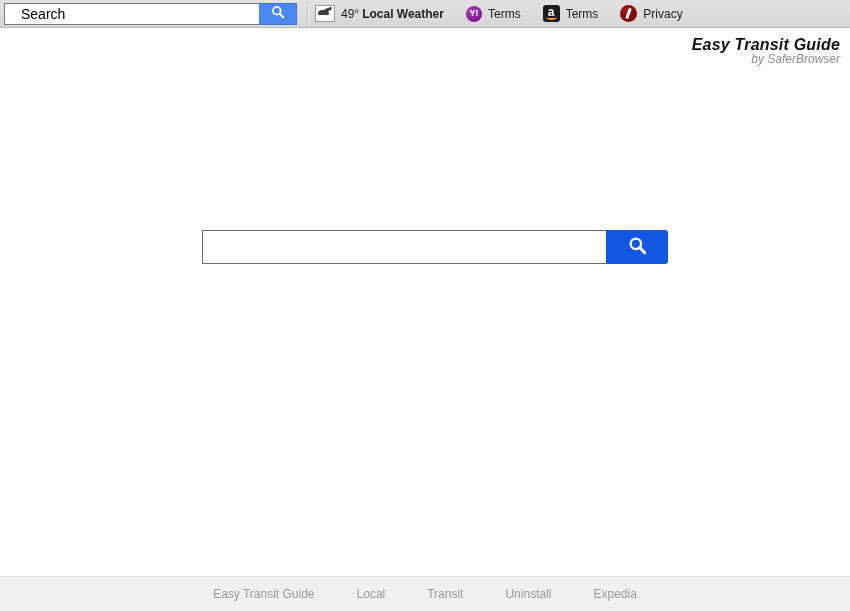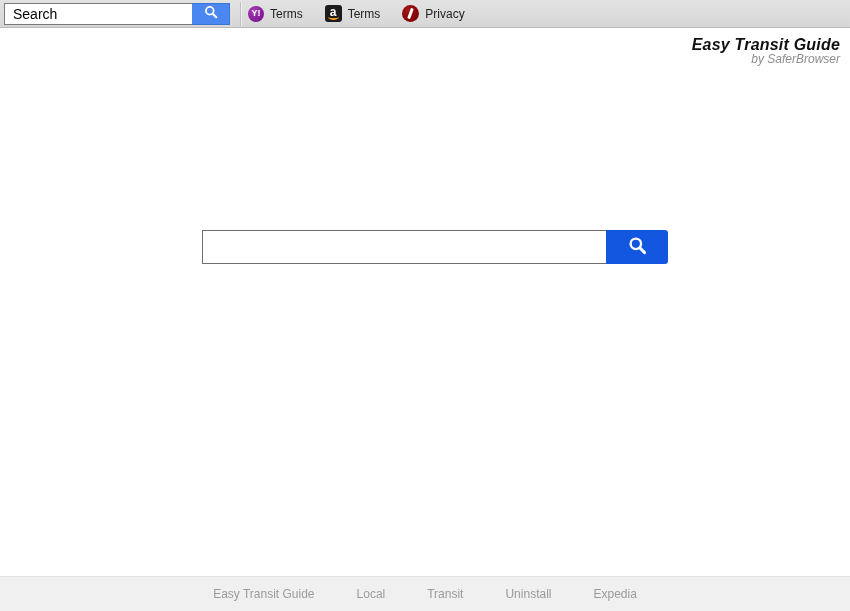"Search" .tb-input { padding: 0 8px -> 0 16px; width: 188px -> 255px }
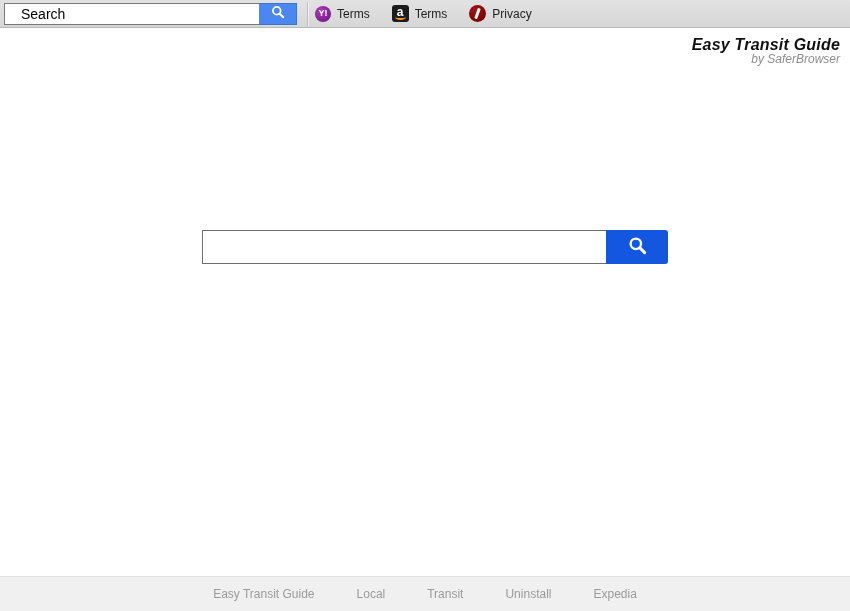"49° Local Weather" div.tb-item { html: none -> <div> <span></span> <span><span>49°</span><span>Local Weather</span></span> </div> }
